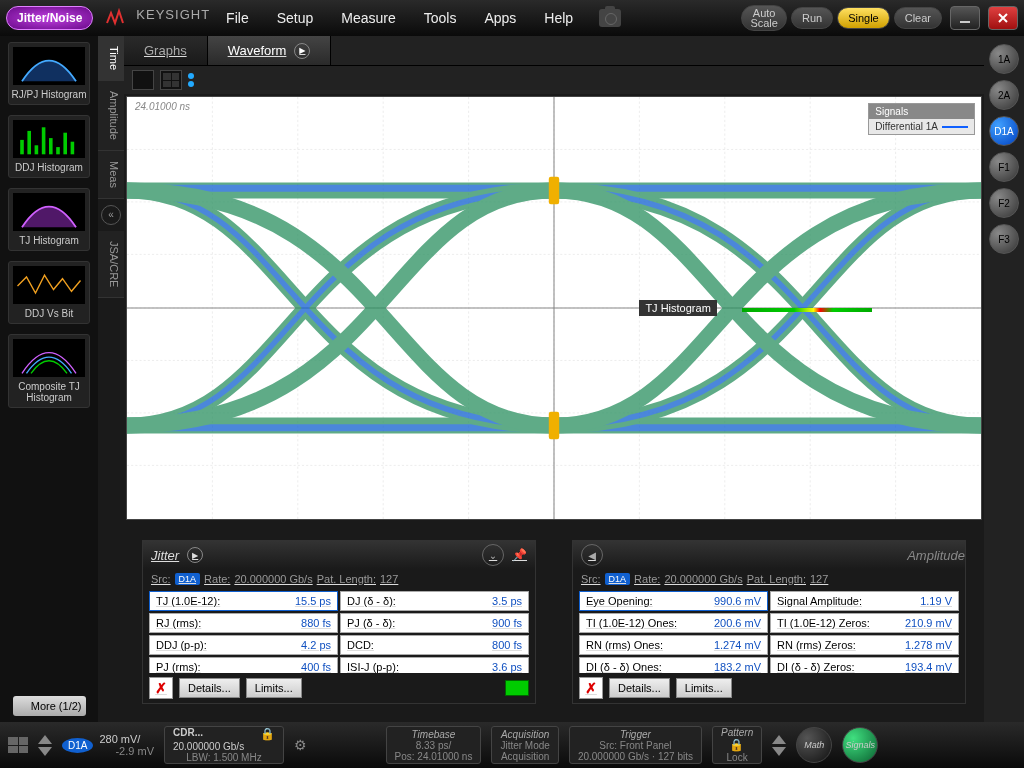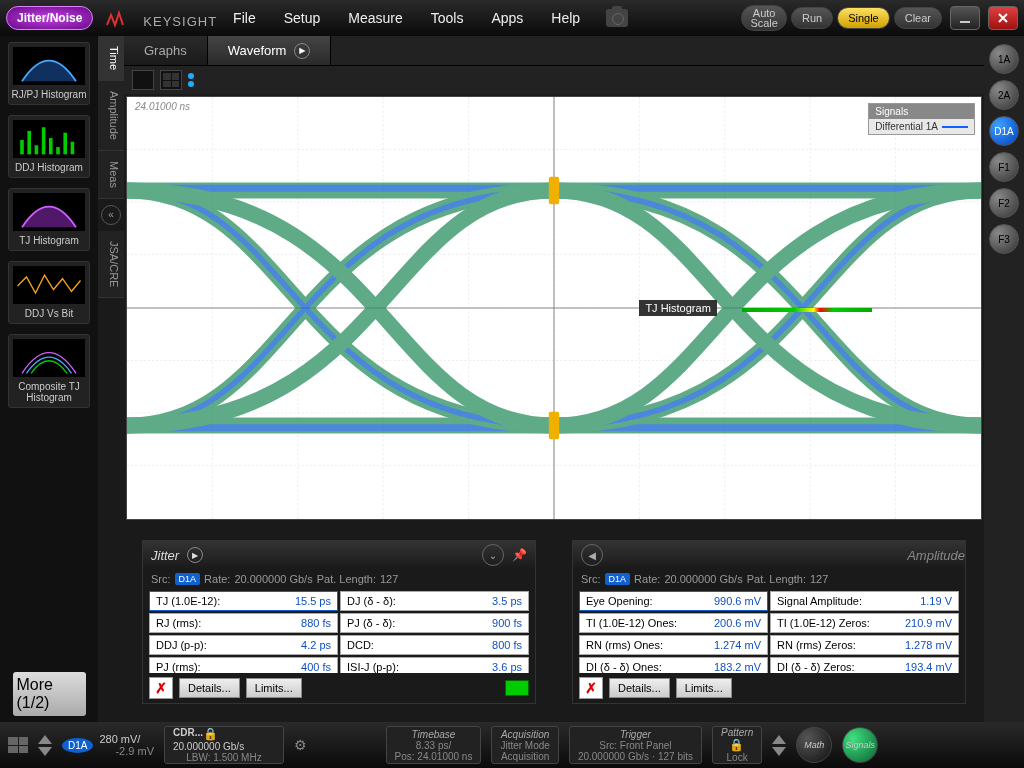"KEYSIGHT" .logo { align-items: flex-end -> flex-start; gap: 18px -> 11px }
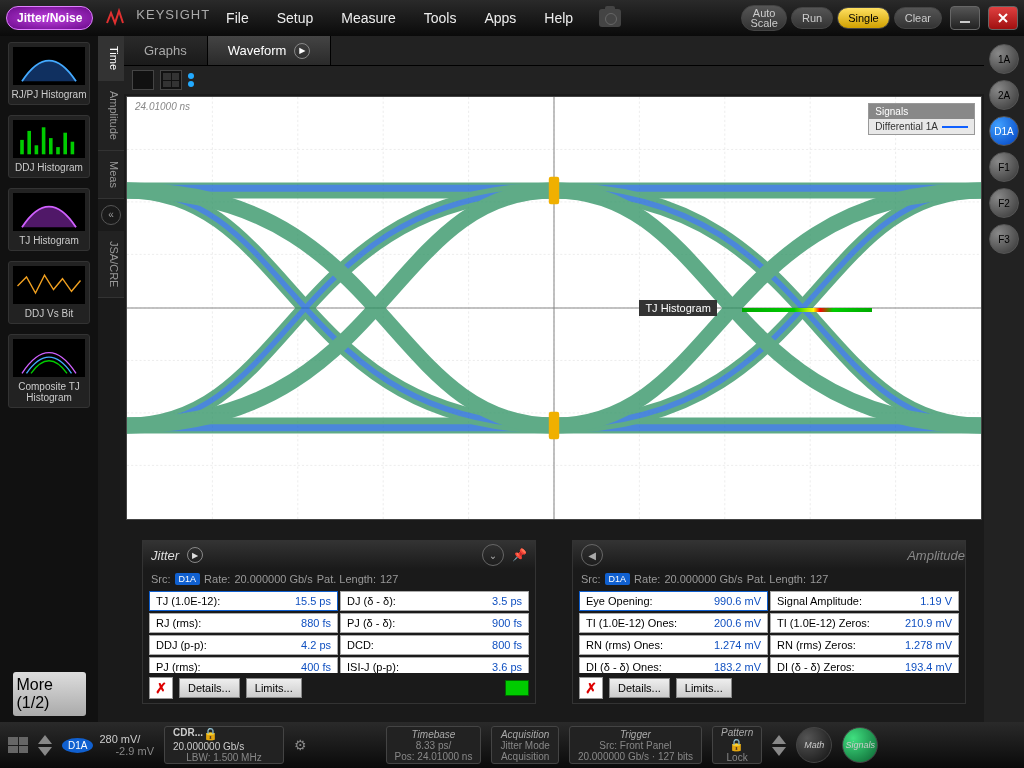"Graphs" .center { text-decoration: none -> underline }
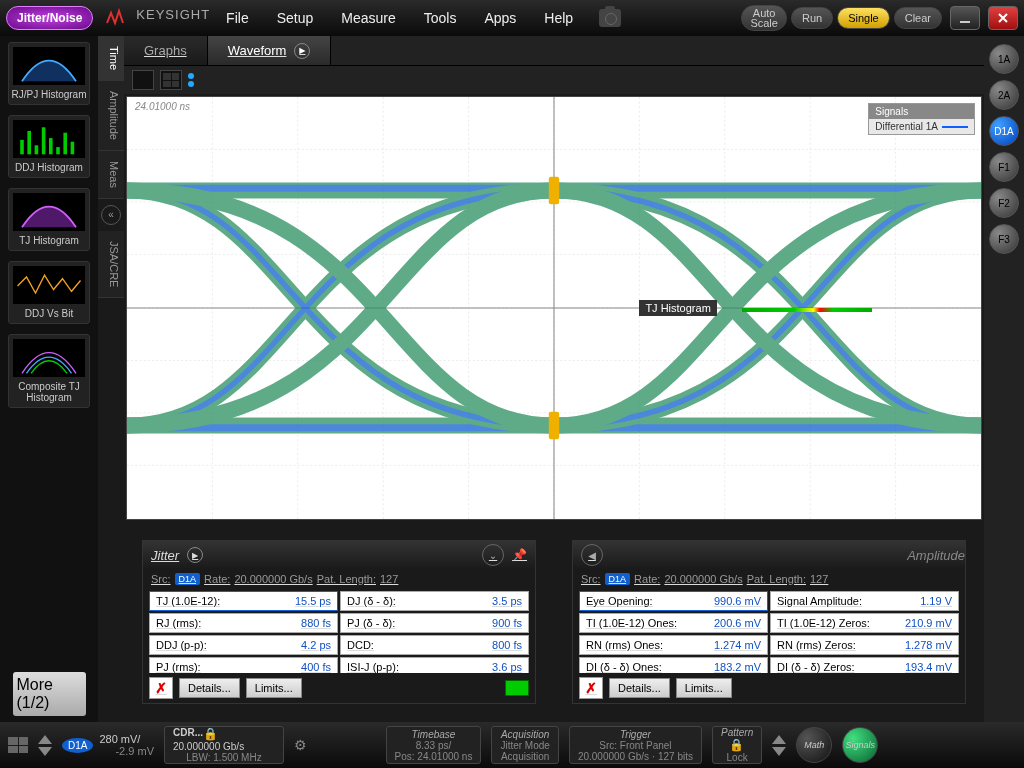"More (1/2)" .more-btn { font-size: 16px -> 11px; text-align: left -> right }
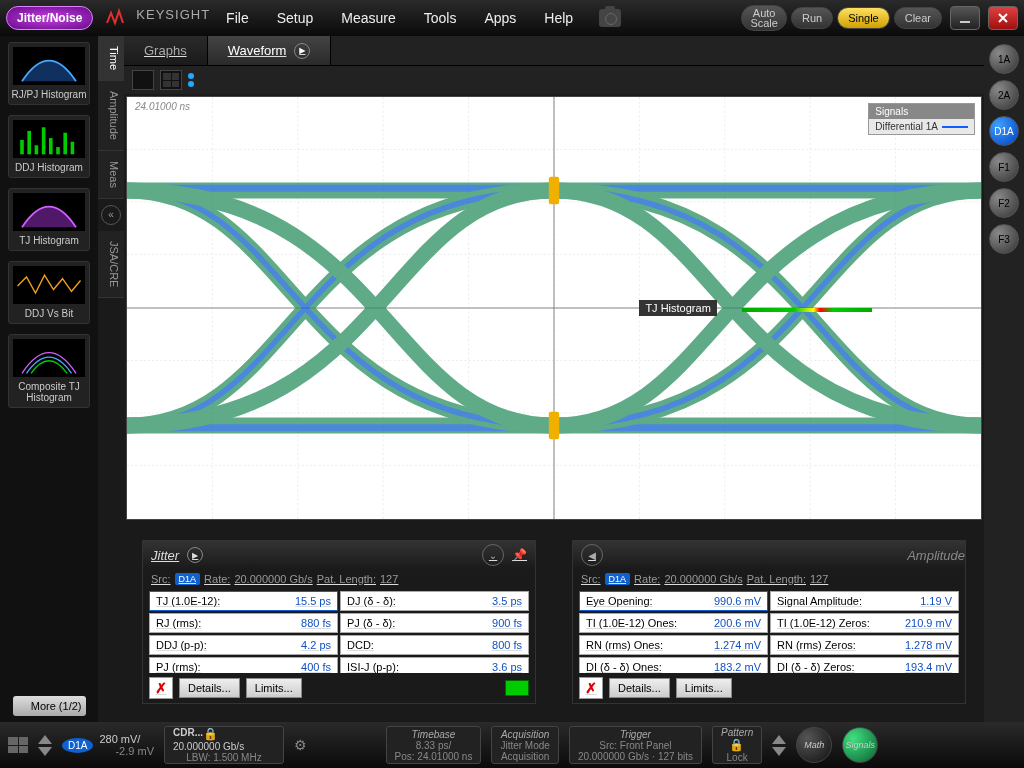"CDR..." div { justify-content: flex-start -> space-between }
